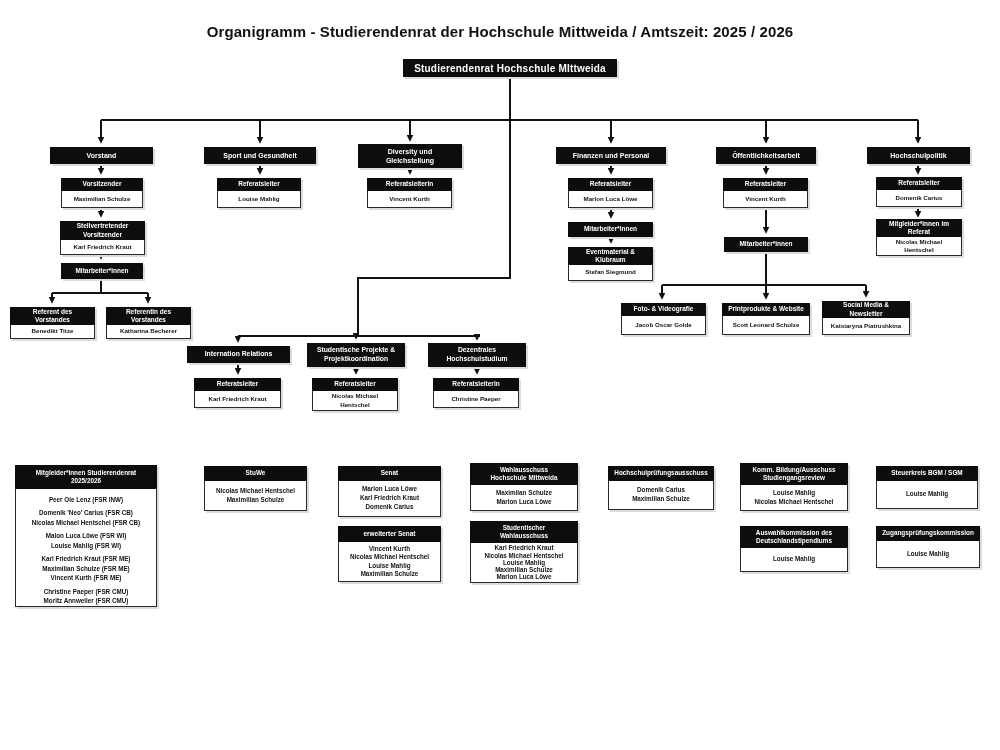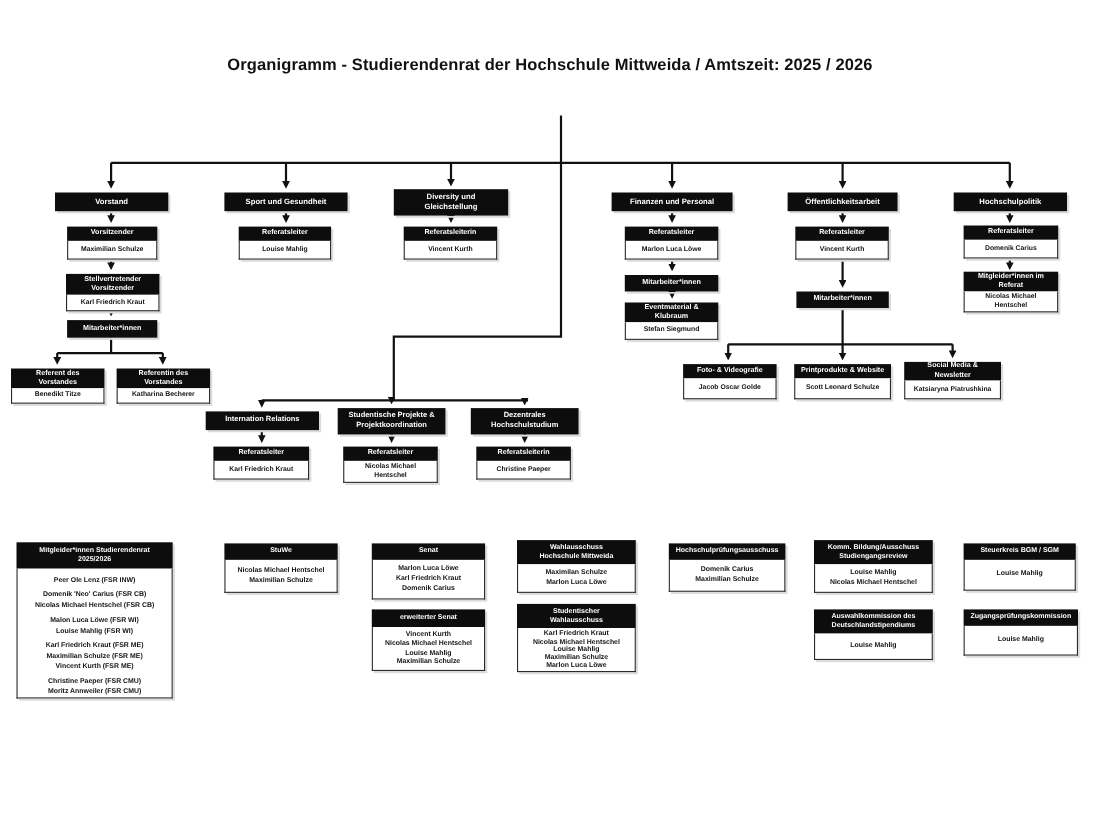"Organigramm - Studierendenrat der" #stage { margin-top: 28px -> none }
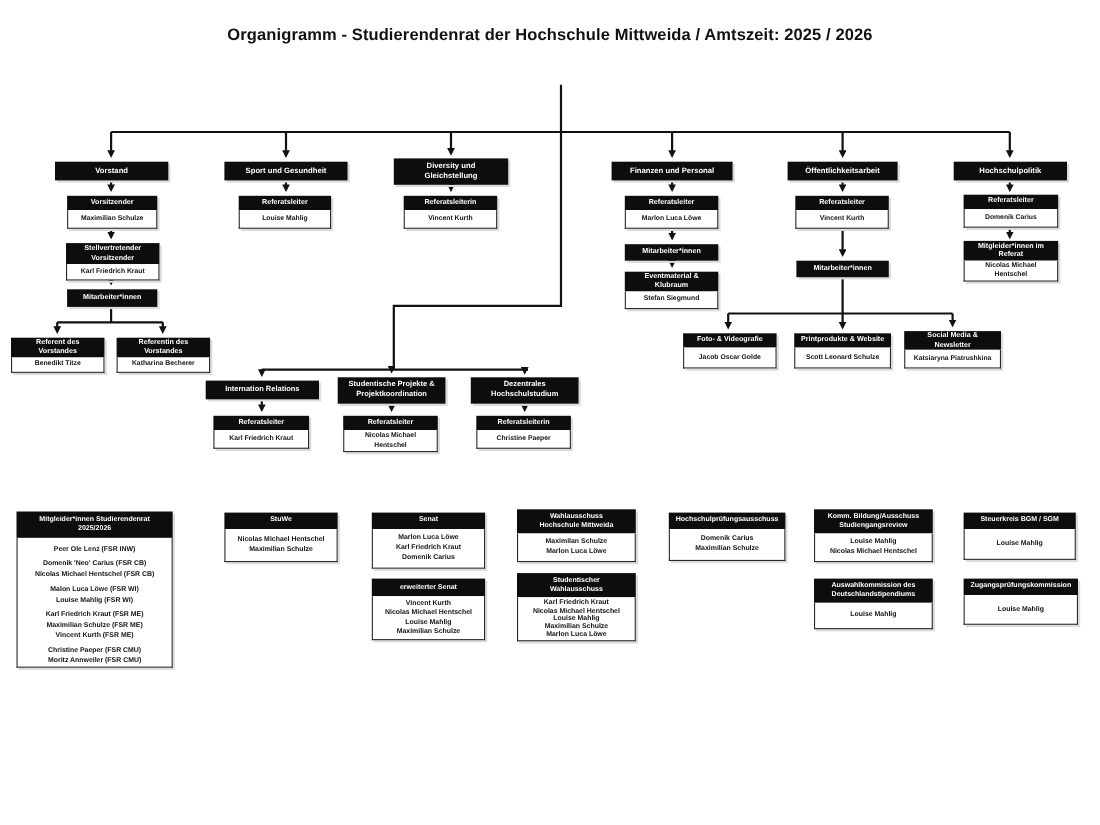"Studierendenrat Hochschule MIttweida" div.node { html: none -> <div> <div>Studierendenrat Hochschule MIttweida</div> </div> }
